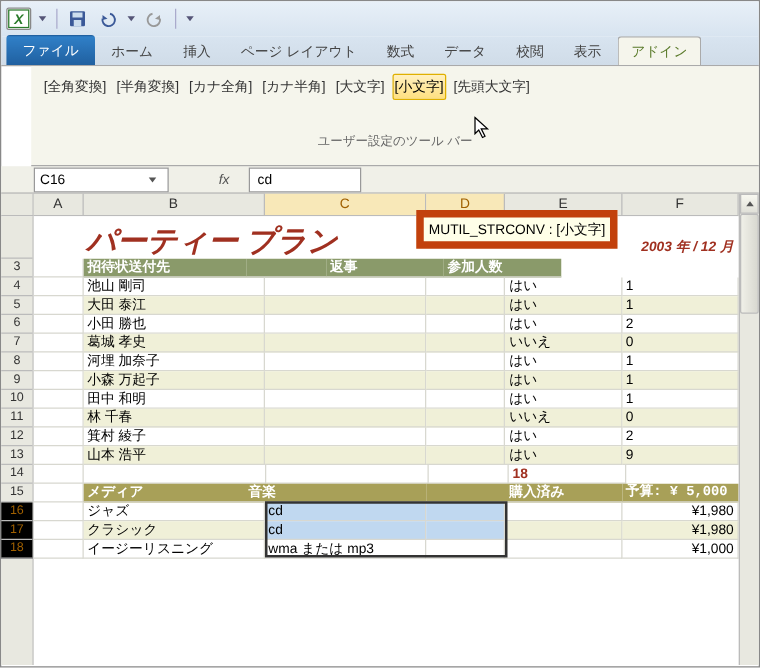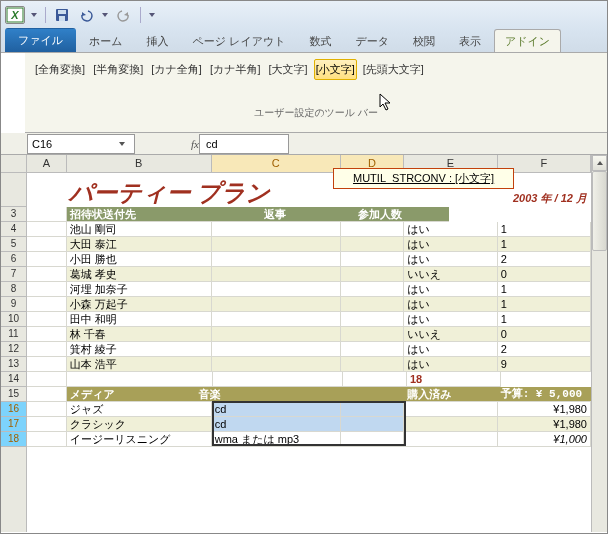"fx" .fx-label { font-family: Liberation Serif, serif -> none; text-align: right -> left }
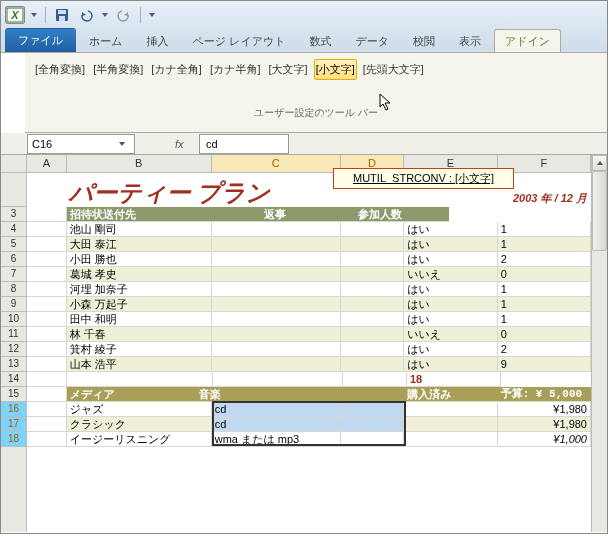"MUTIL_STRCONV : [小文字]" .tooltip { border: 1px solid #c2410c -> 6px solid #c2410c; padding: 2px 19px -> 2px 4px; text-decoration: underline -> none }
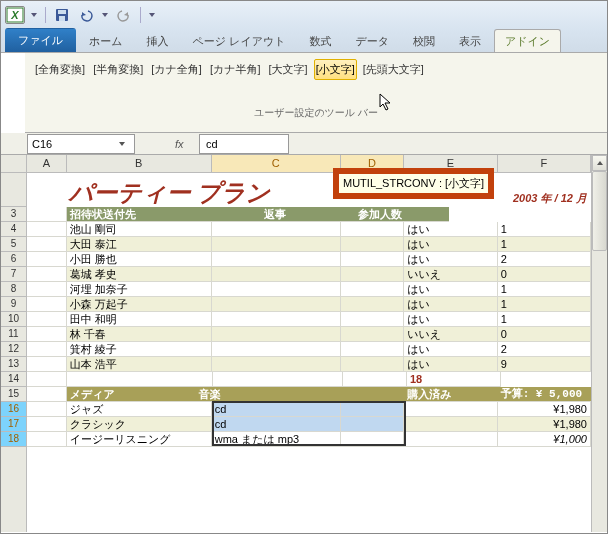"16" .row-header.active { background: #7dd3fc -> #000000 }
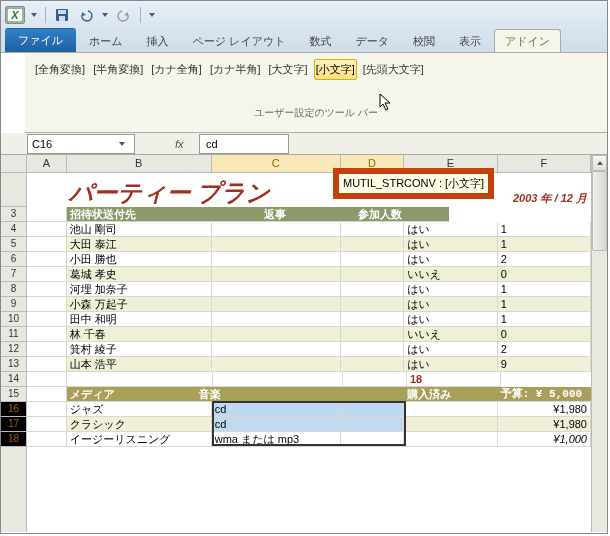"¥1,000" div.cell { font-style: italic -> none }
